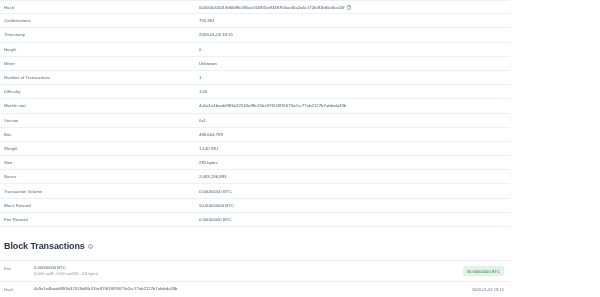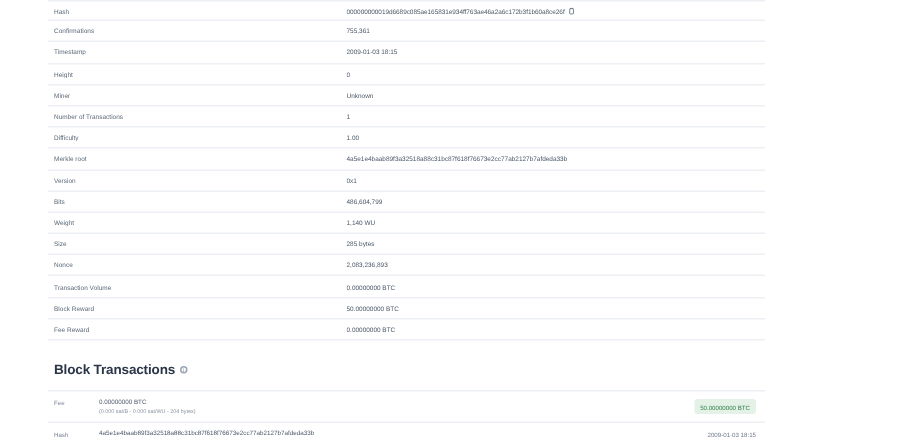"Block Transactions" .page { padding-left: 32px -> none }
